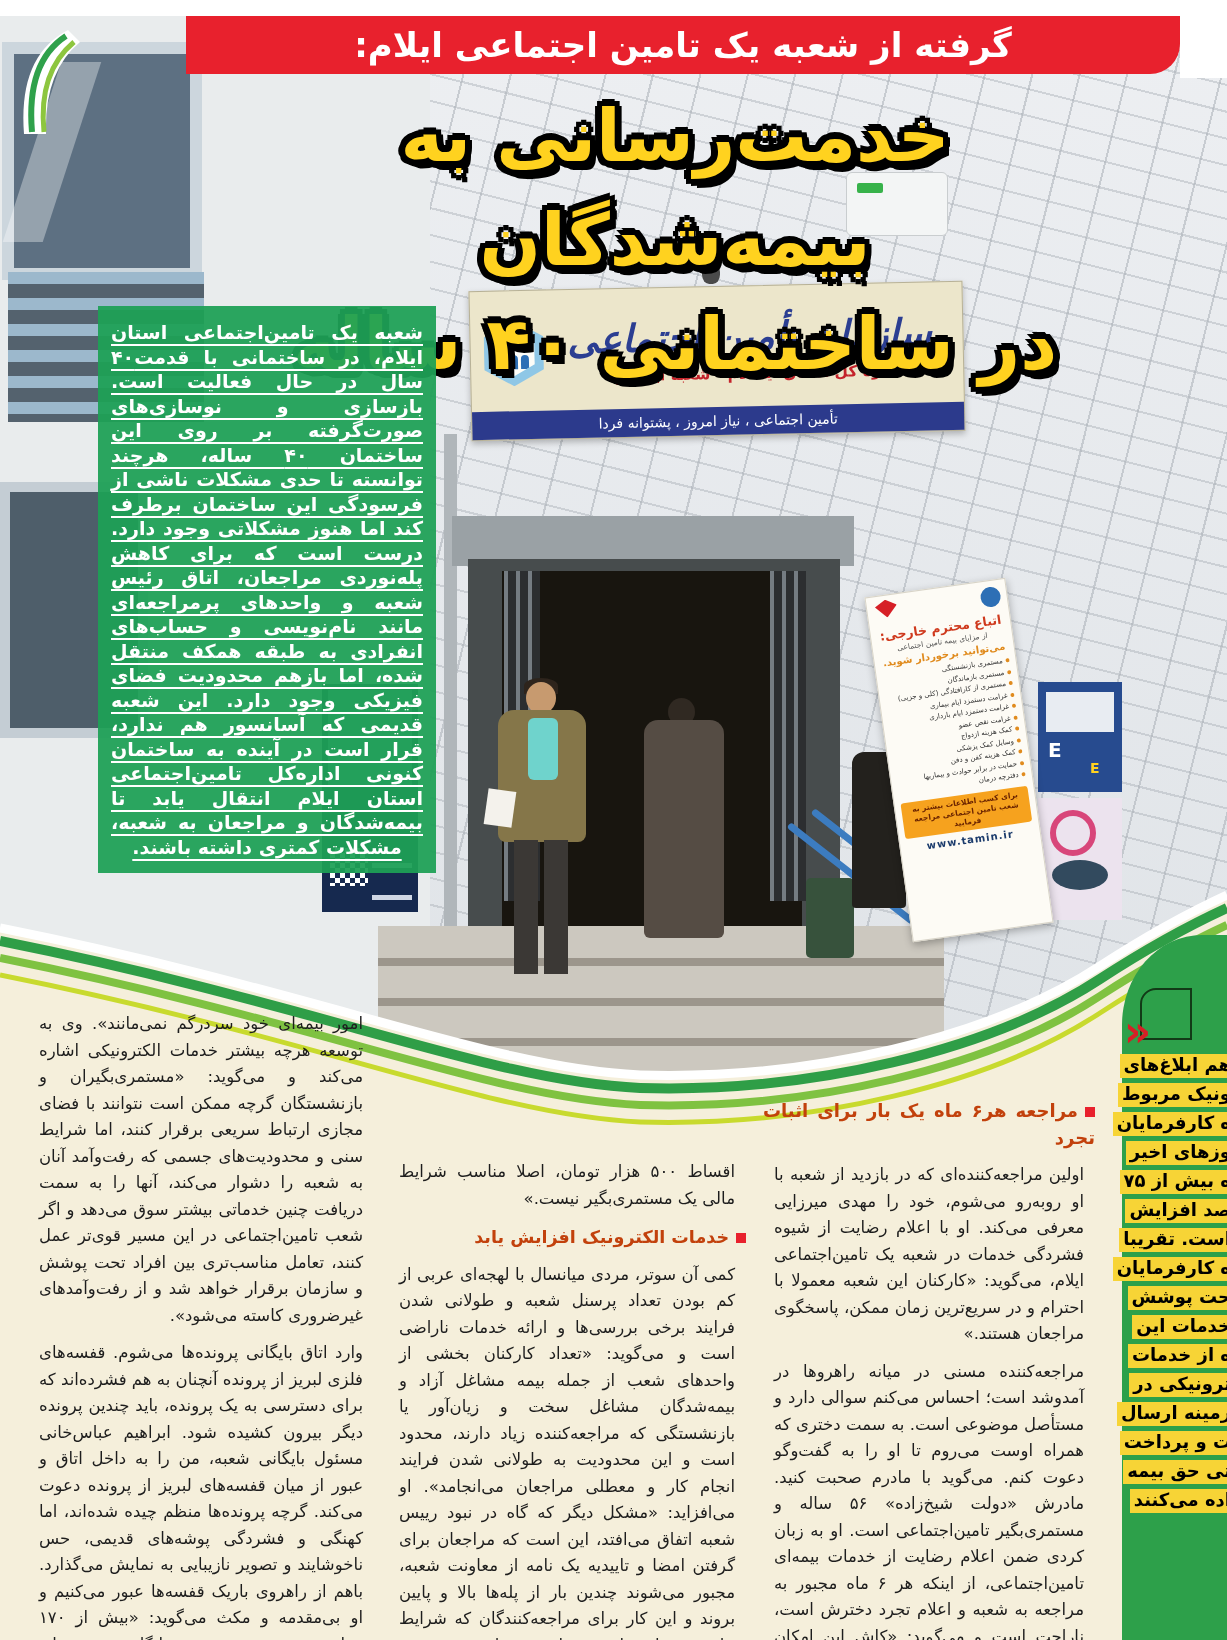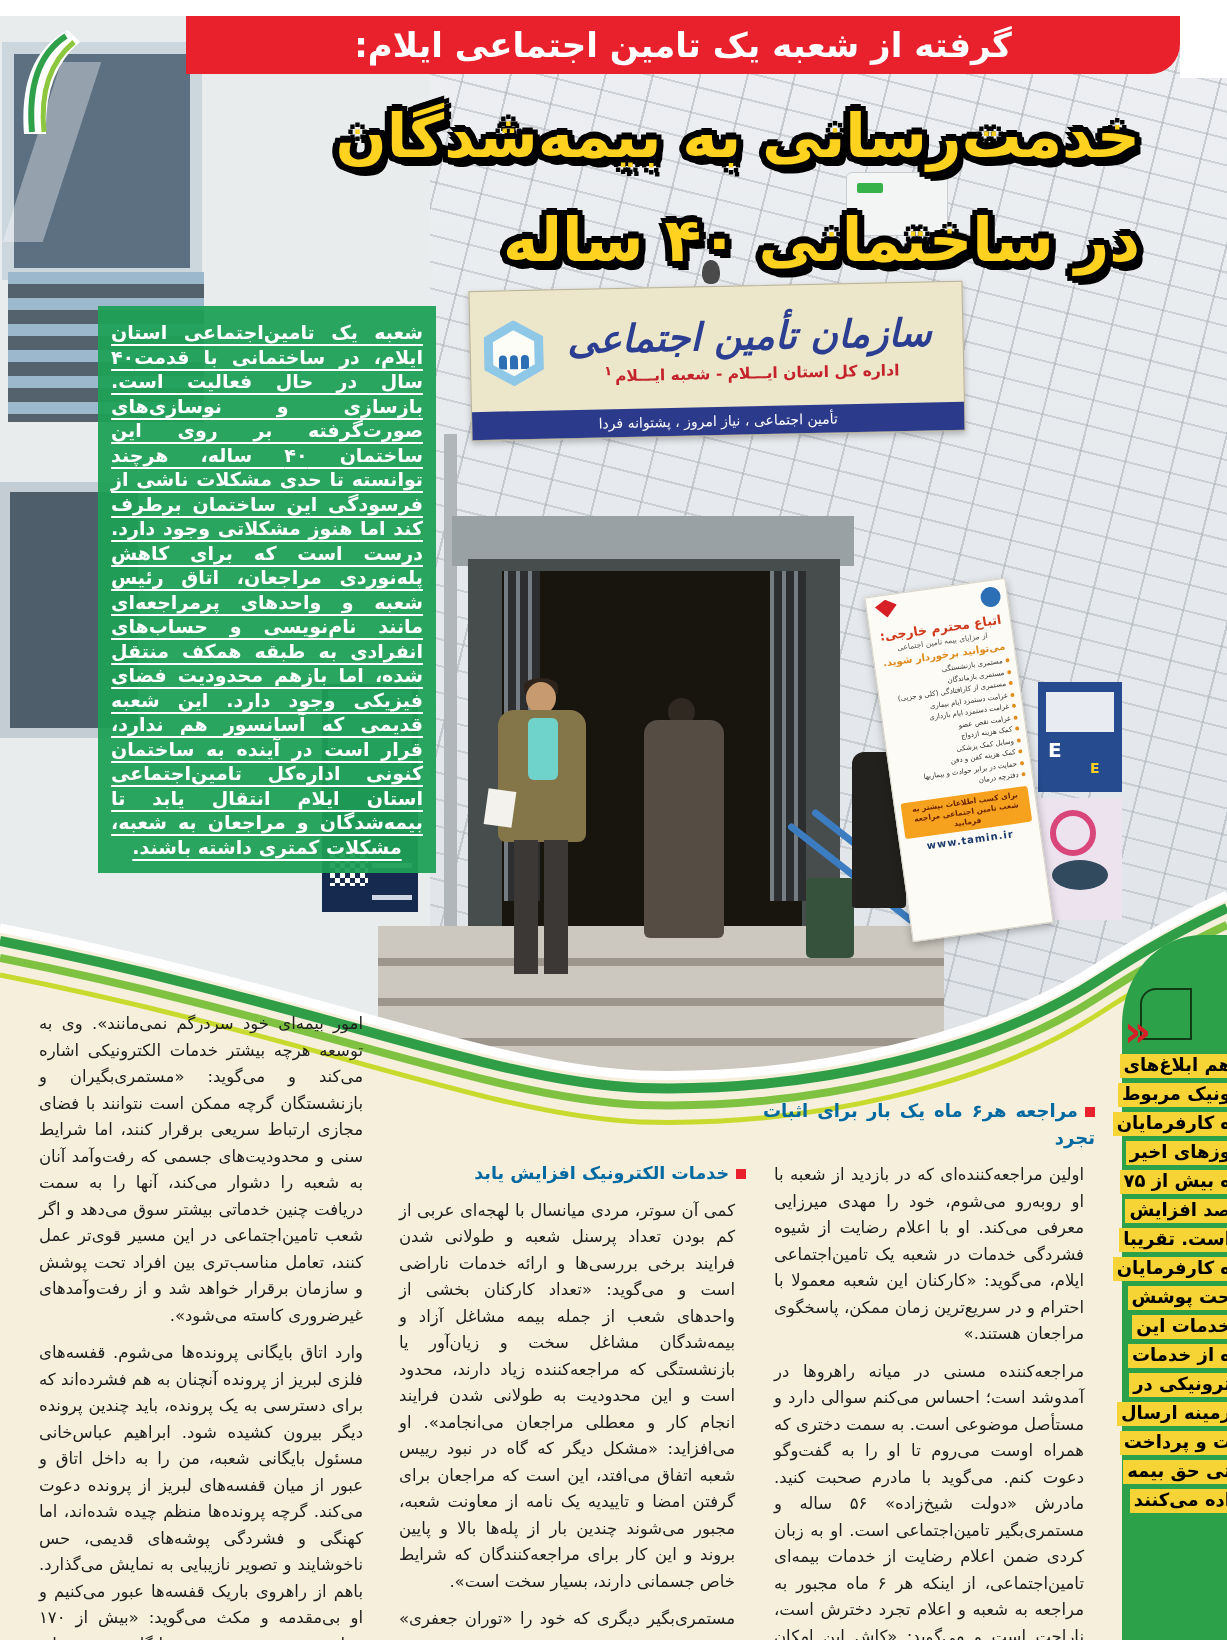"خدمت‌رسانی به بیمه‌شدگان" .headline { font-size: 60px -> 72px; text-align: right -> center }
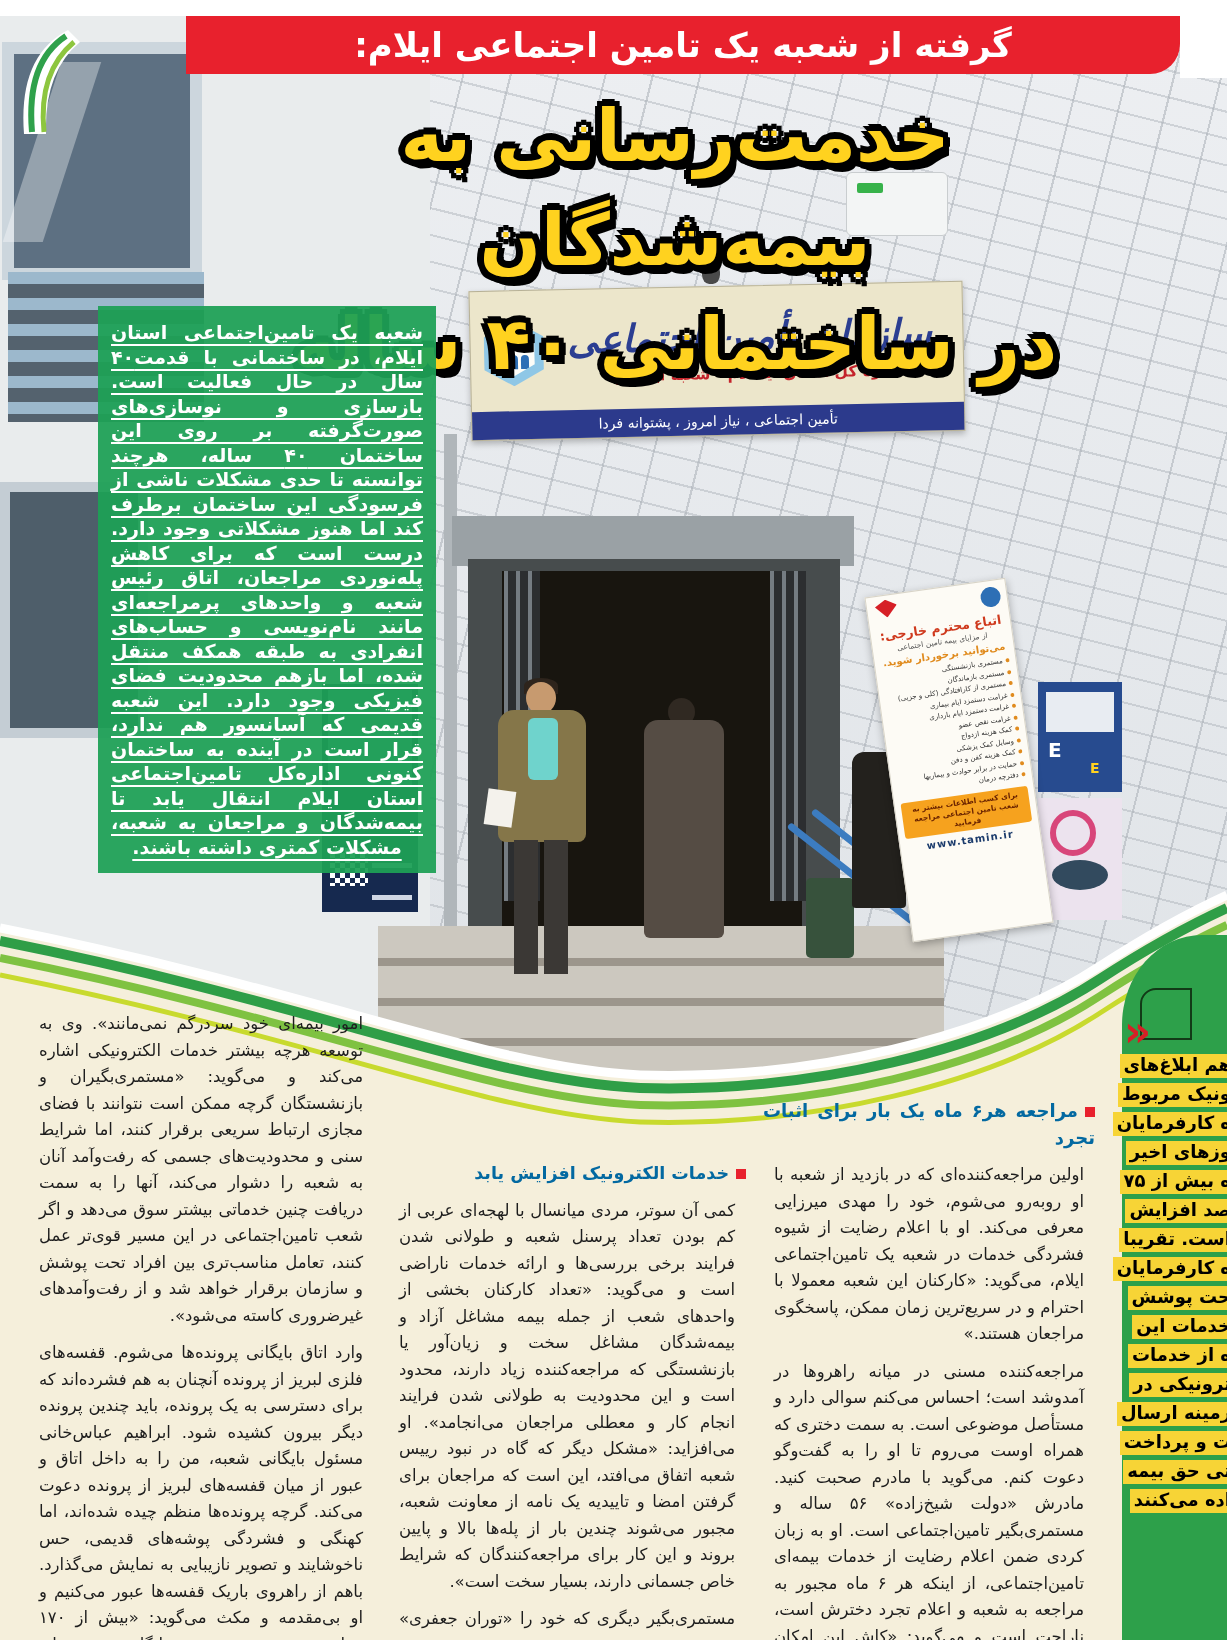"مراجعه هر۶ ماه یک بار" .col .col-h { color: #0369a1 -> #c2410c }
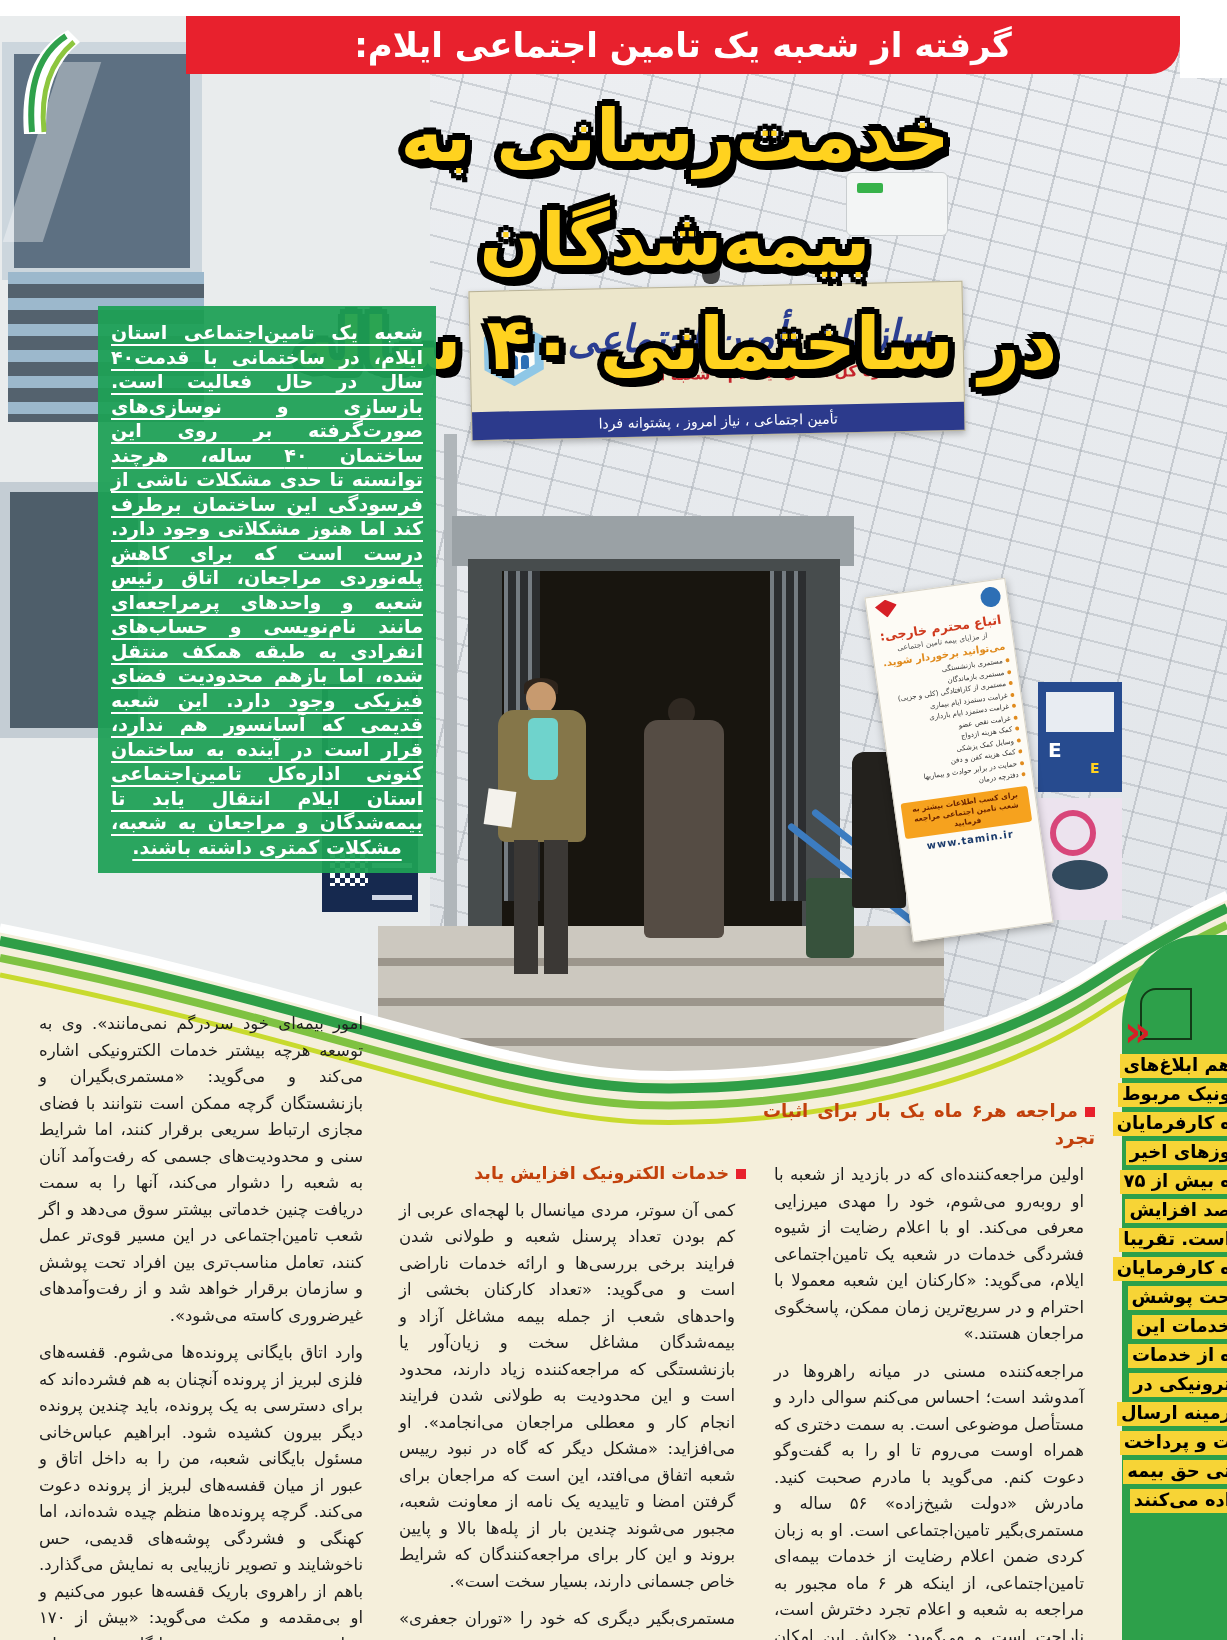"اقساط ۵۰۰ هزار تومان، اصلا" p { html: none -> <p>اقساط ۵۰۰ هزار تومان، اصلا مناسب شرایط مالی یک مستمری‌بگیر نیست.»</p> }
